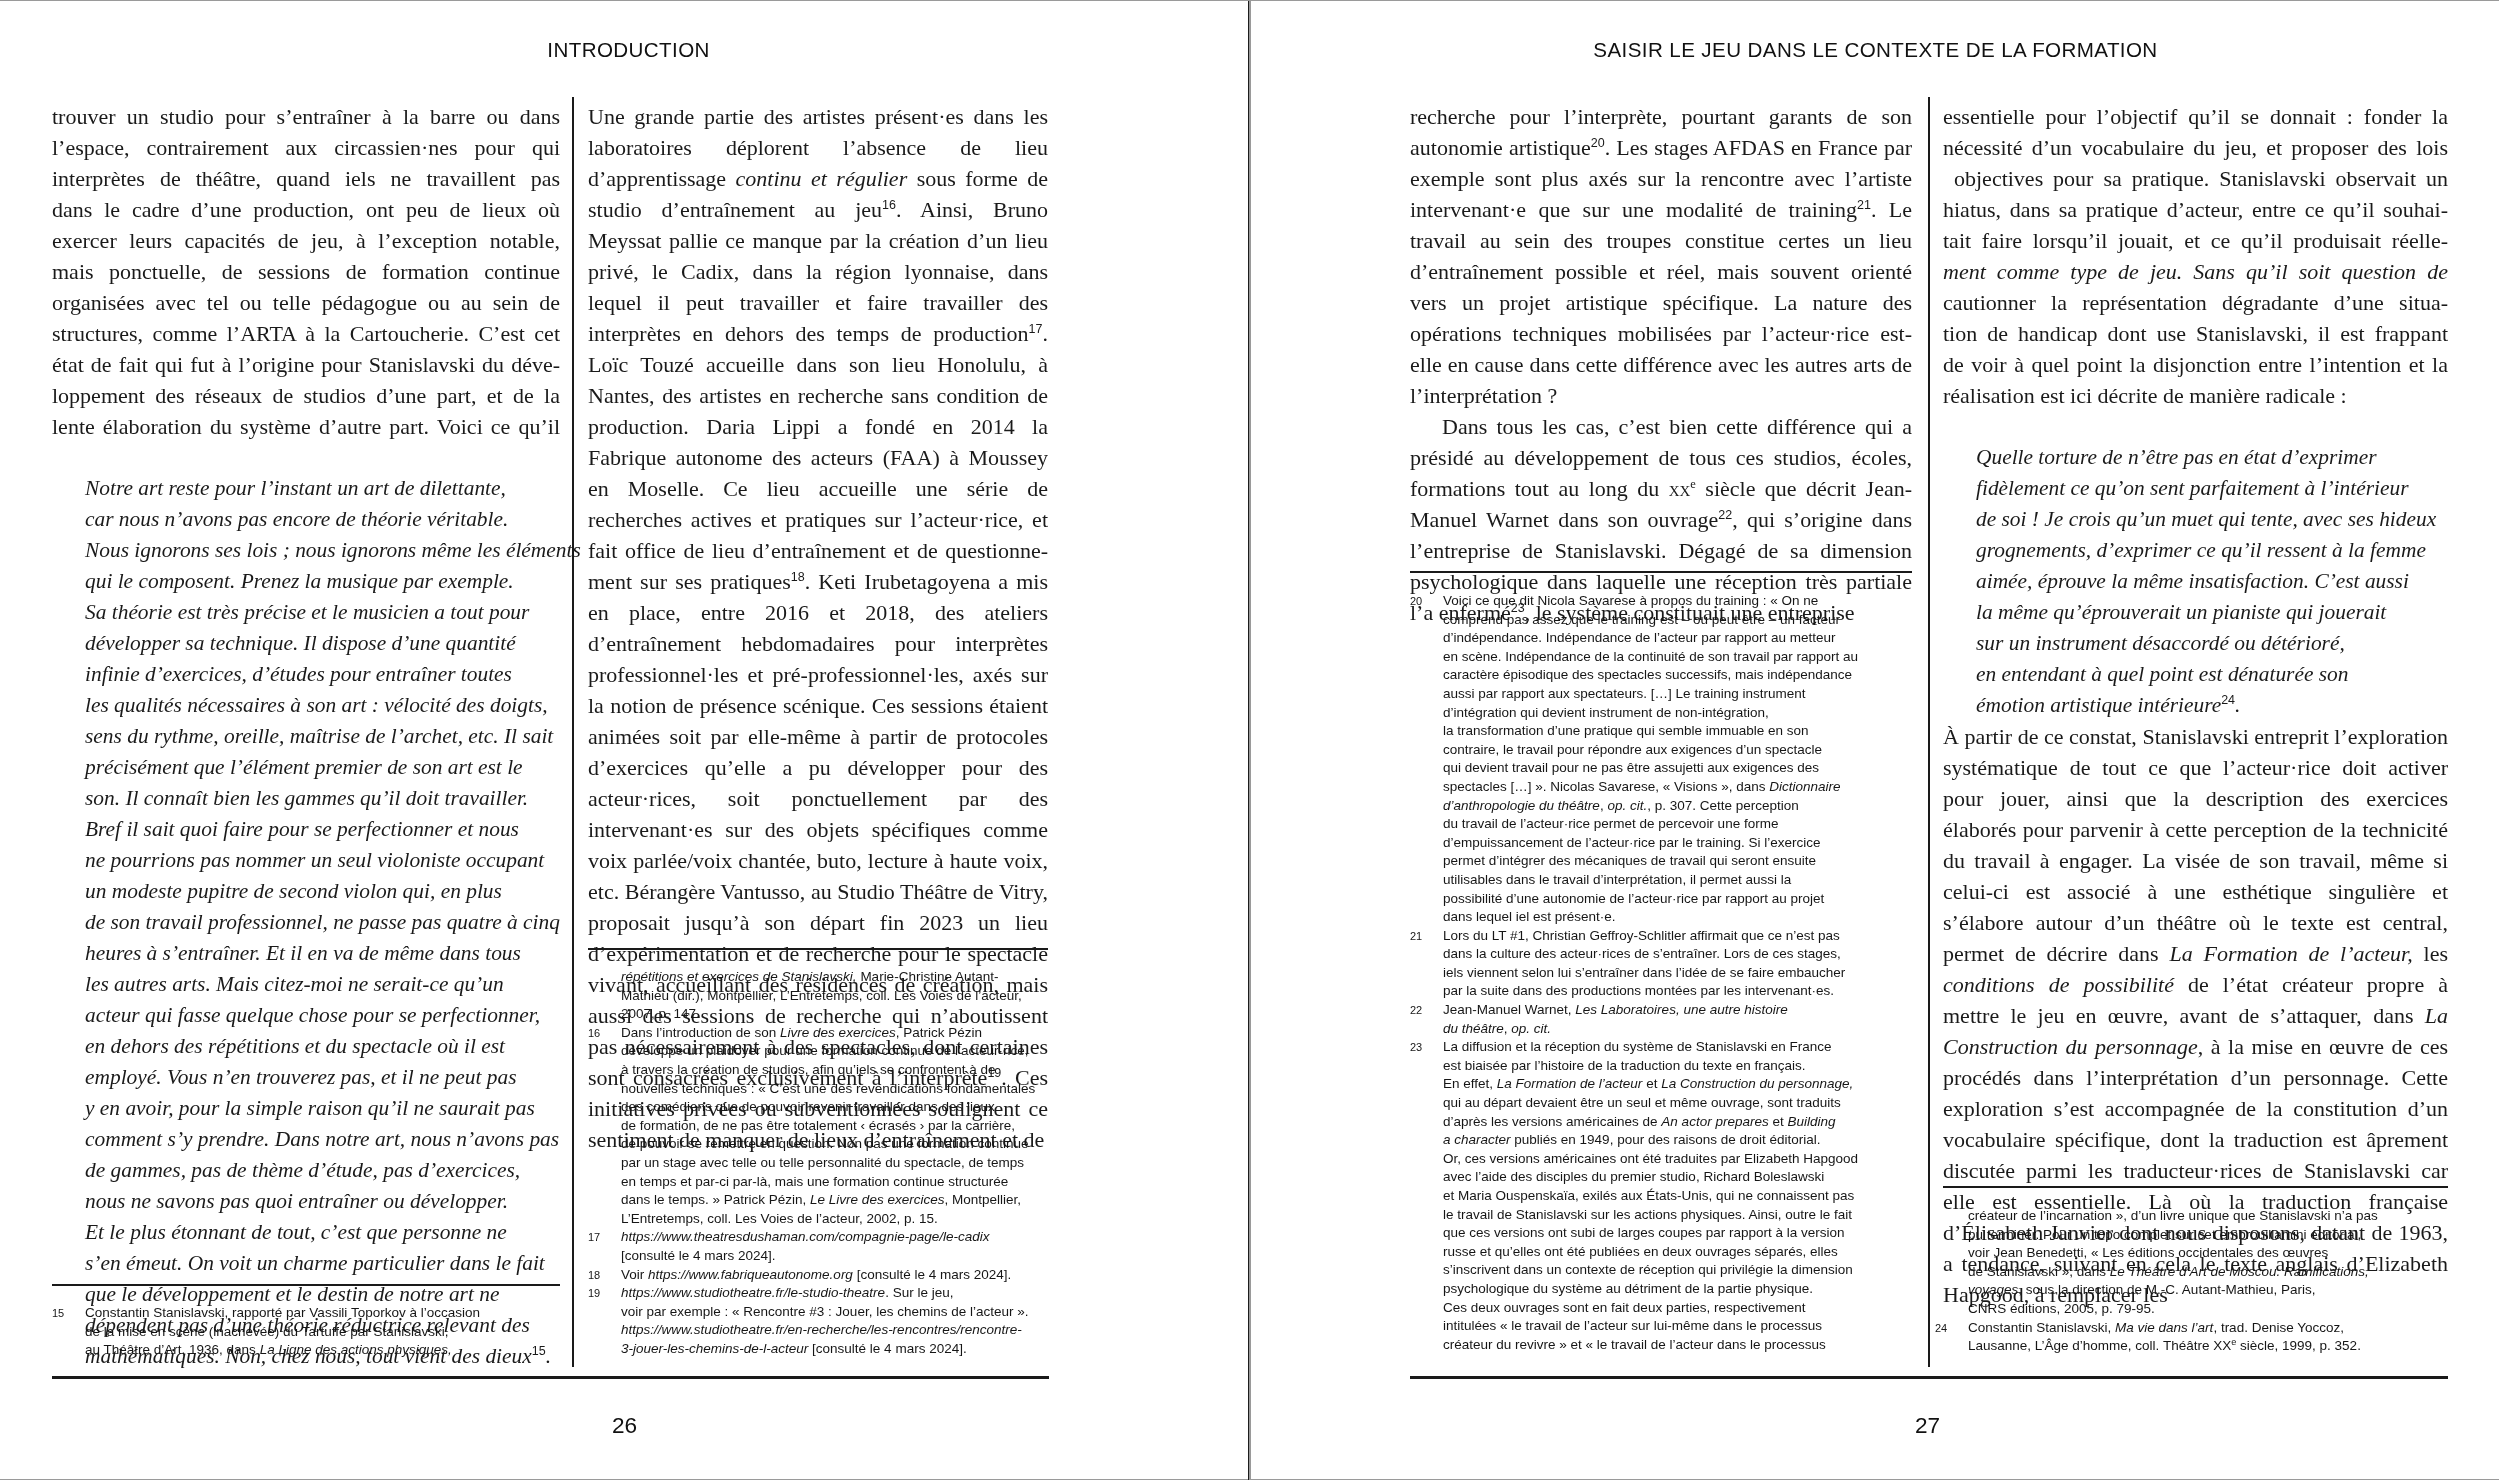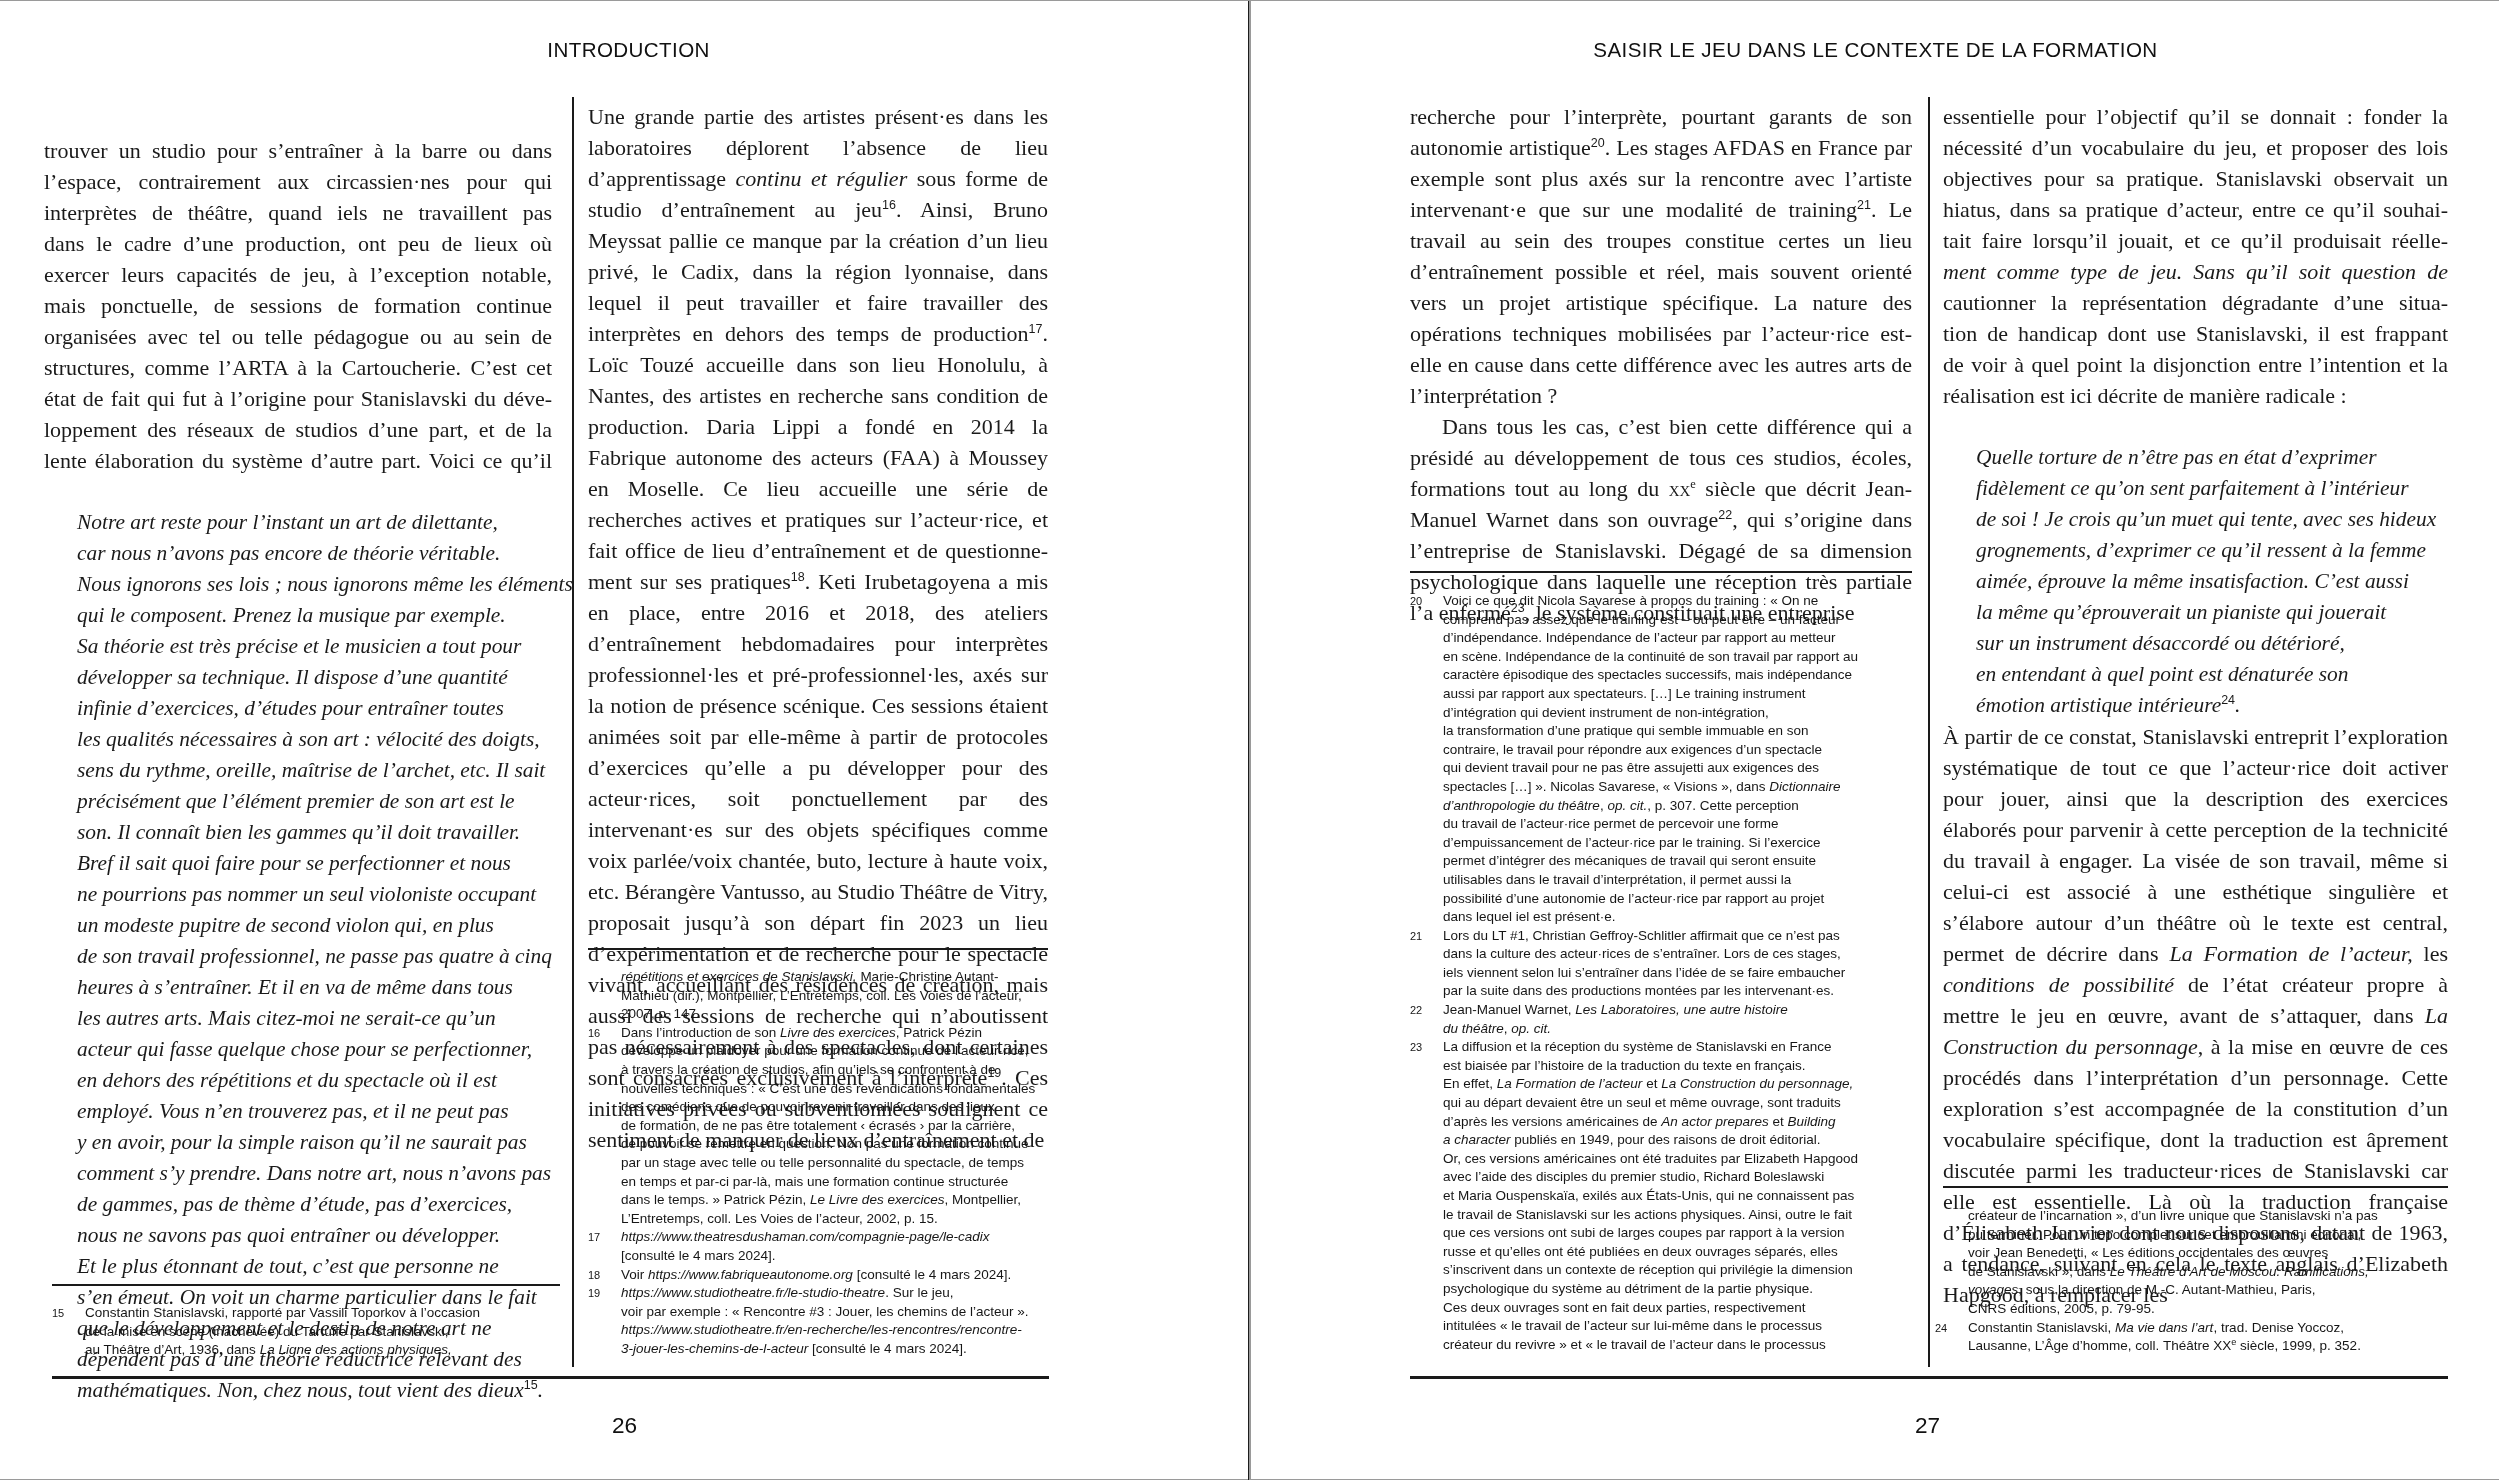"trouver un studio pour s’entraîner" div.col { left: 44px -> 52px; margin-top: 34px -> none }
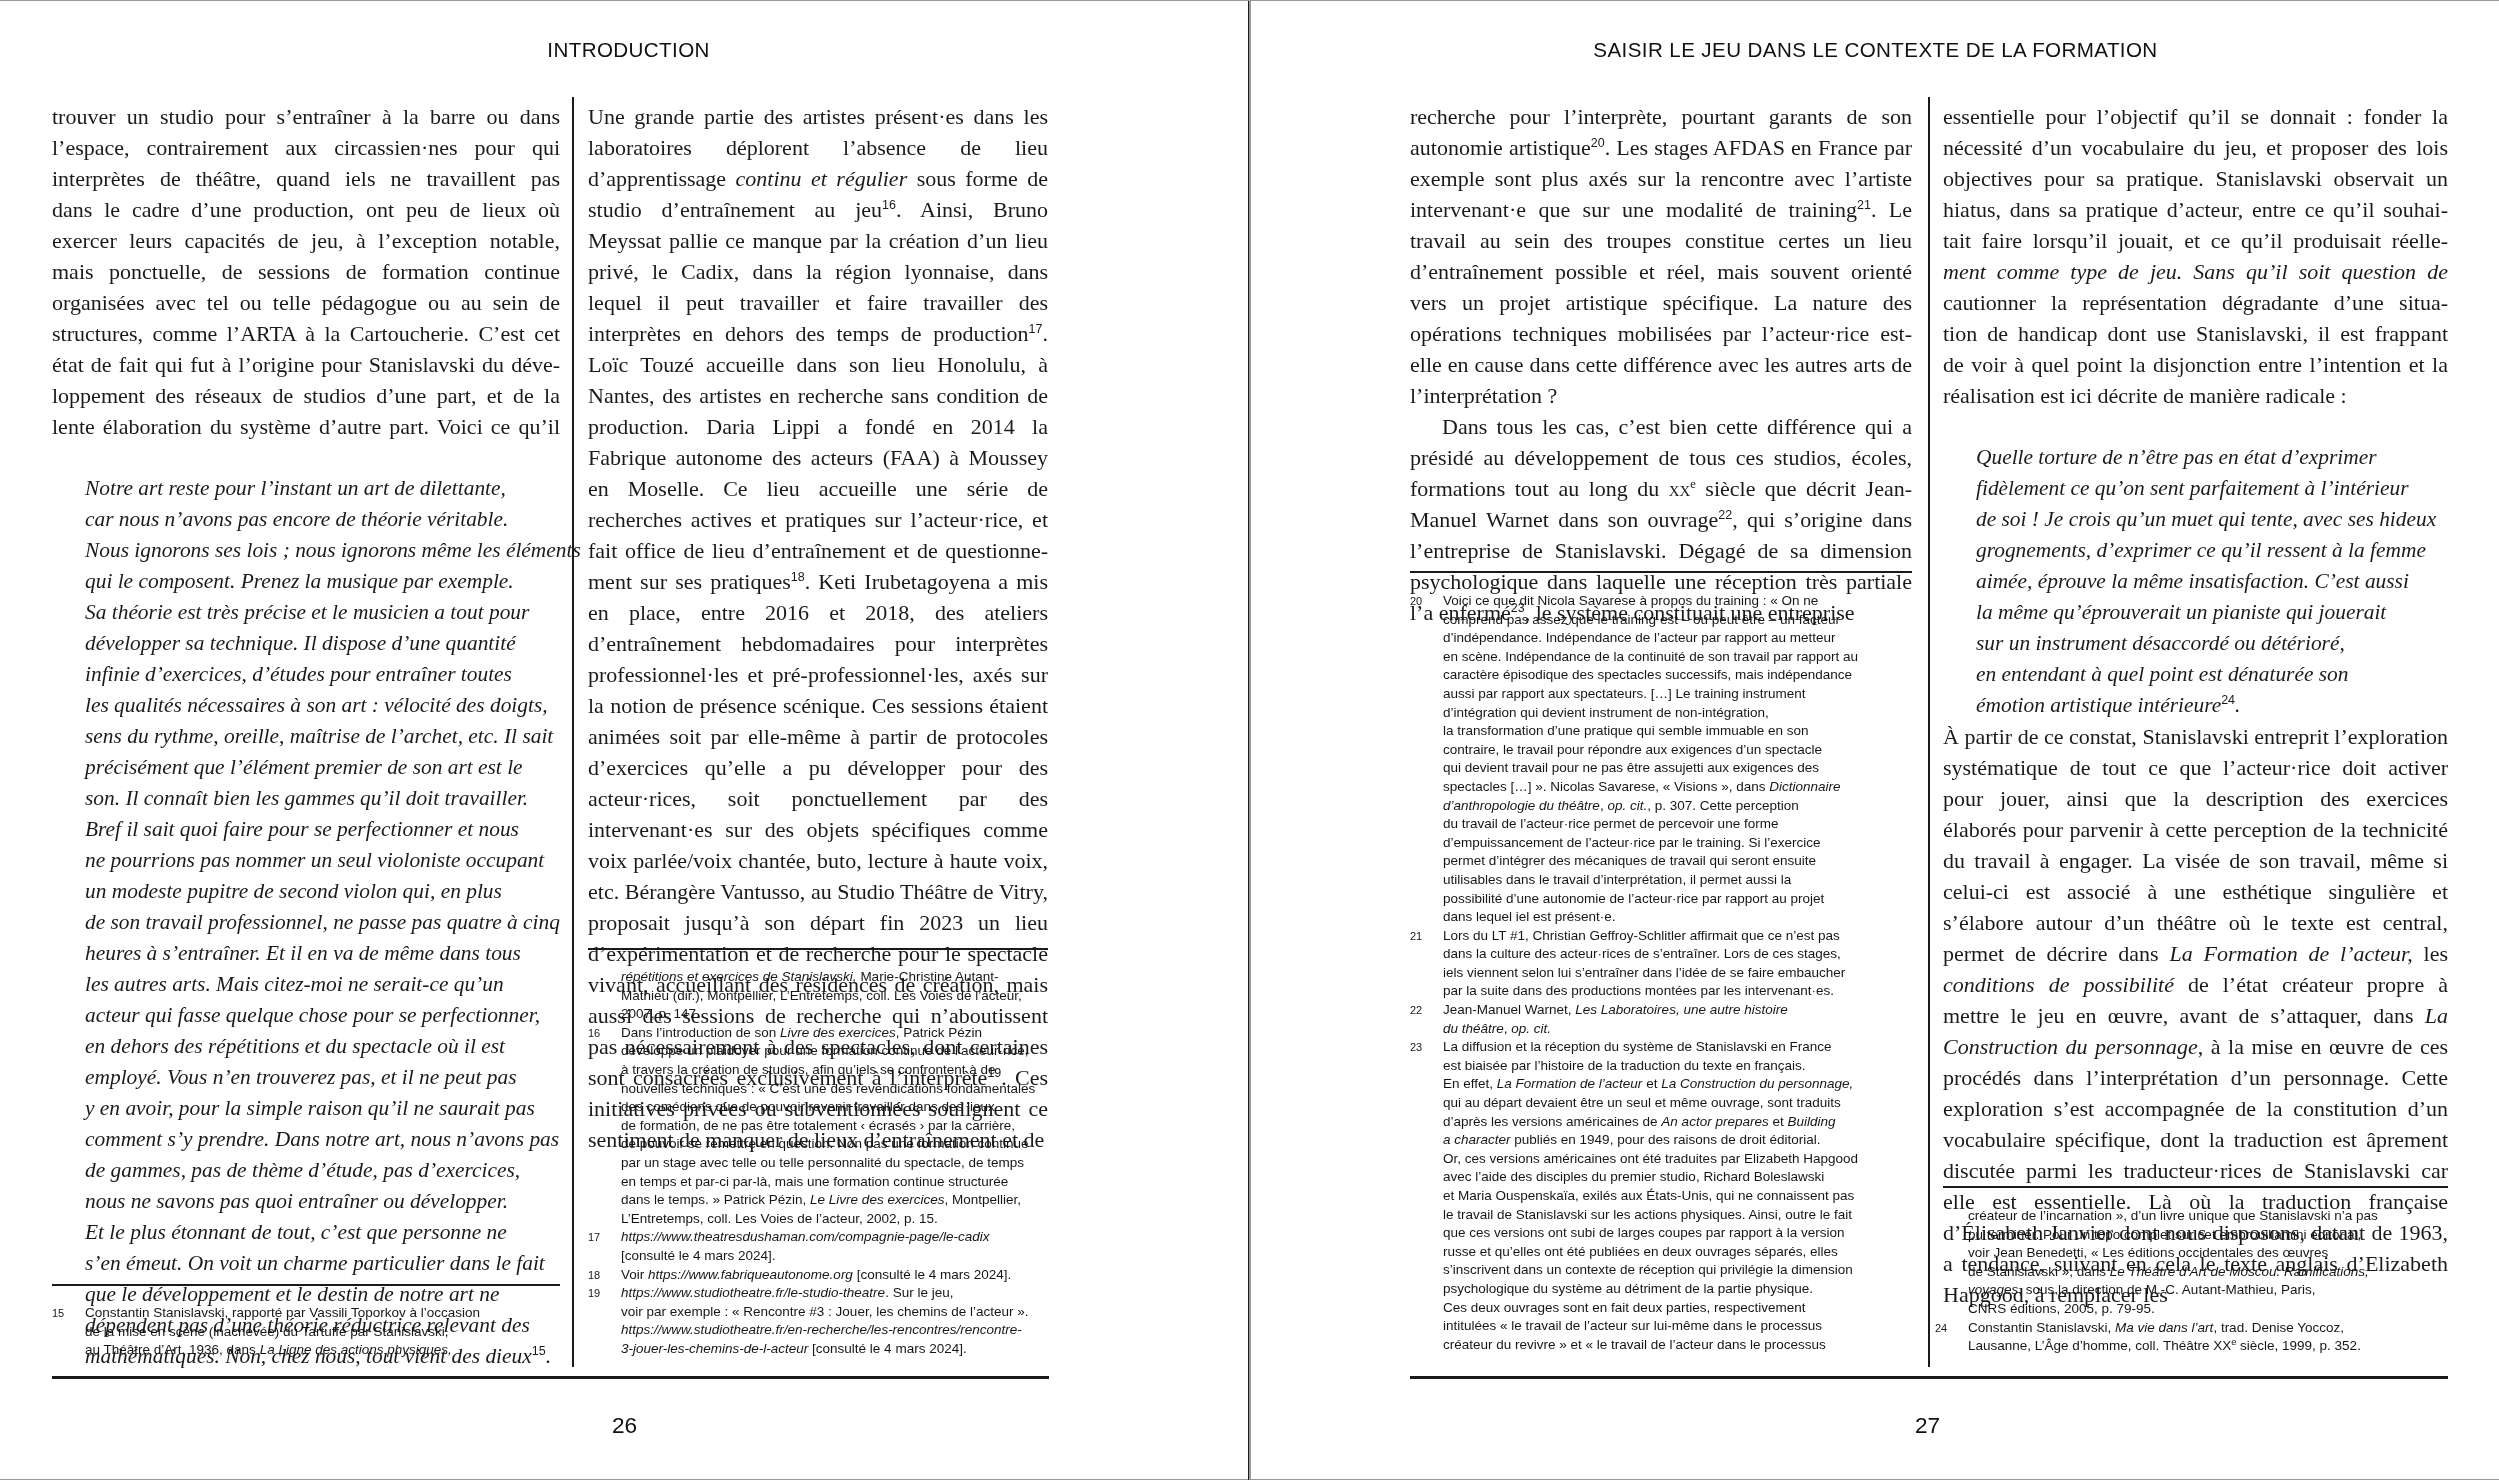"objectives pour sa pratique." span { margin-left: none -> 11px }
